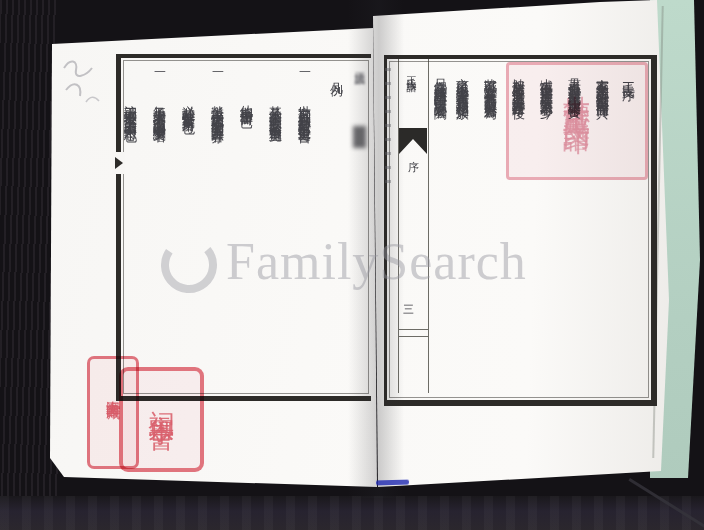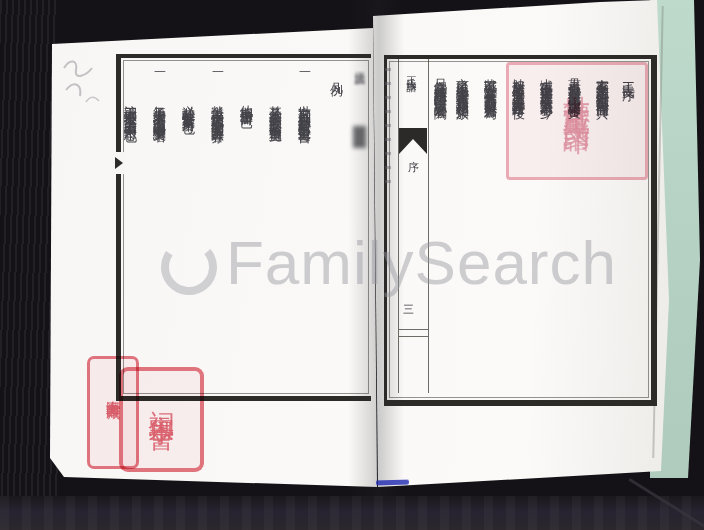"FamilySearch" .wm-text { font-family: Liberation Sans, sans-serif -> Liberation Serif, serif; font-size: 62px -> 52px }
